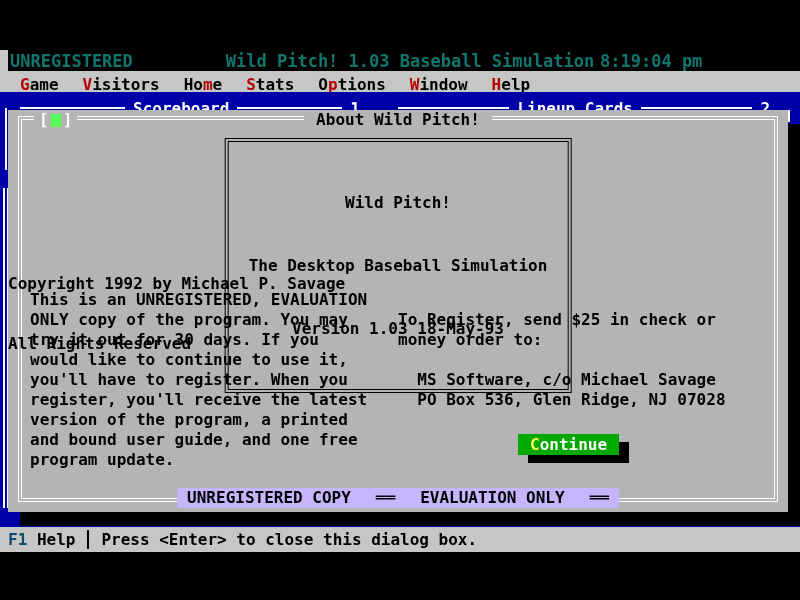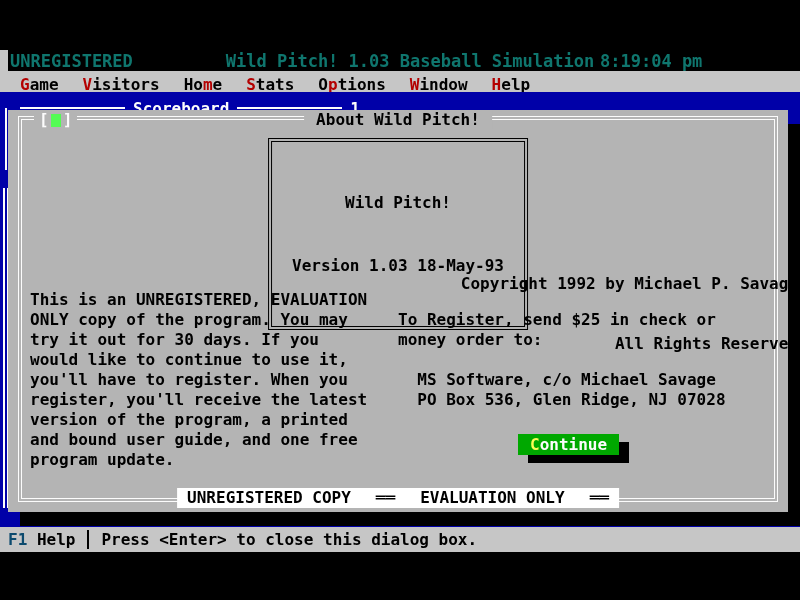"Lineup Cards" div.wtitle { html: none -> <div> <div></div> <div></div> <span>Lineup Cards</span> <div></div> <span>2</span> <div></div> </div> }
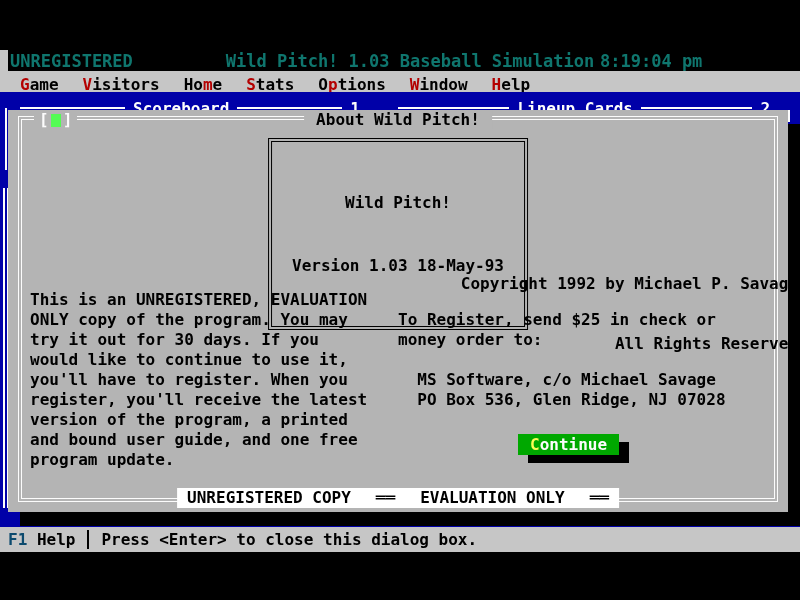"The Desktop Baseball Simulation" div { html: none -> <div>The Desktop Baseball Simulation</div> }
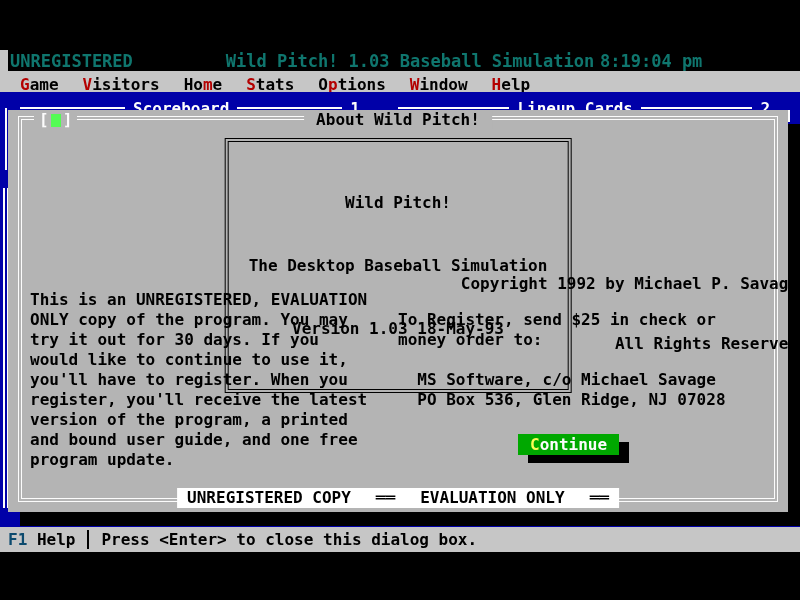"Copyright 1992 by Michael P." .copyright { left: 10px -> 0; text-align: right -> left }
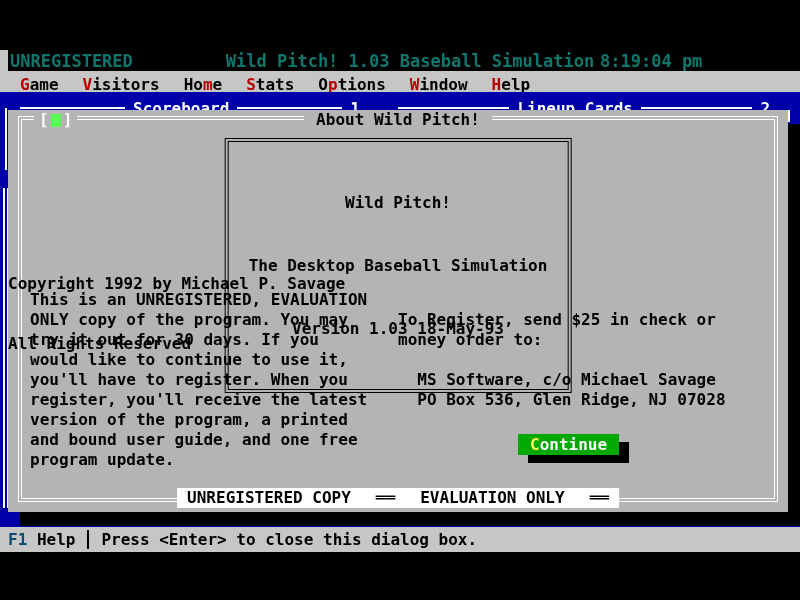"UNREGISTERED COPY" .status-line { background: #ffffff -> #c4b5fd }
